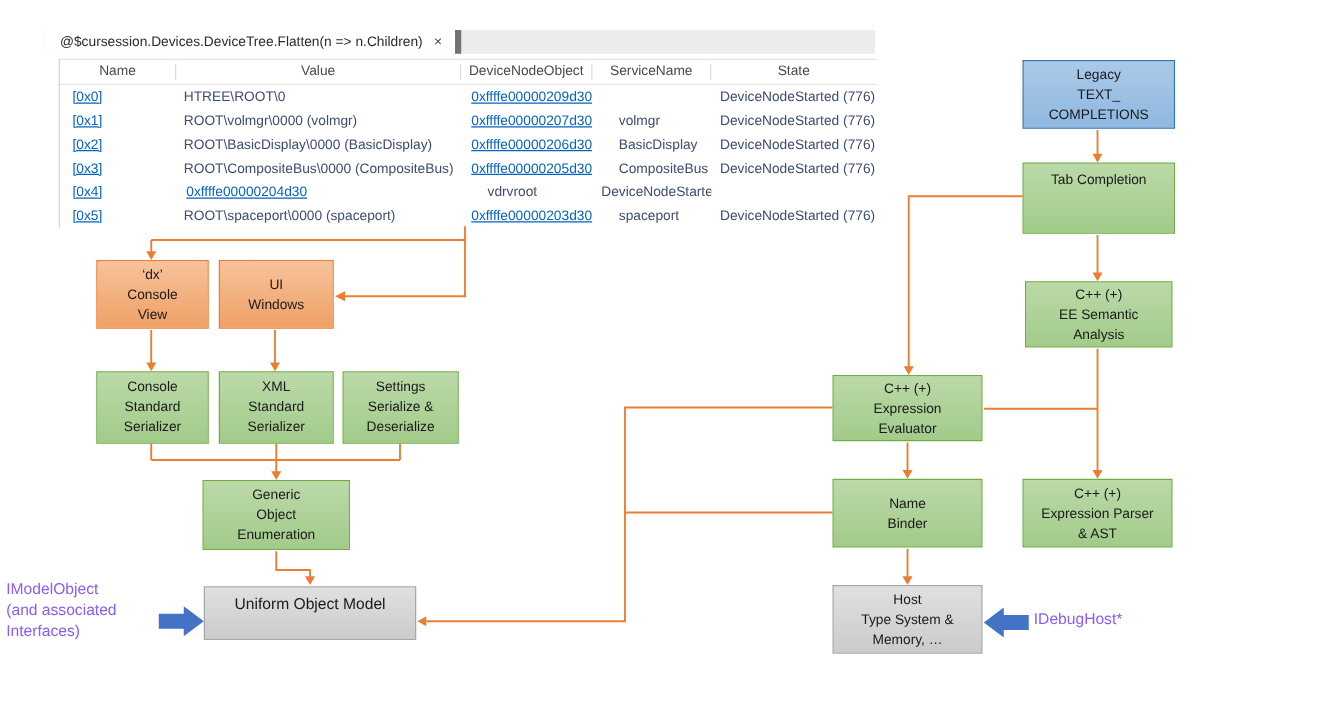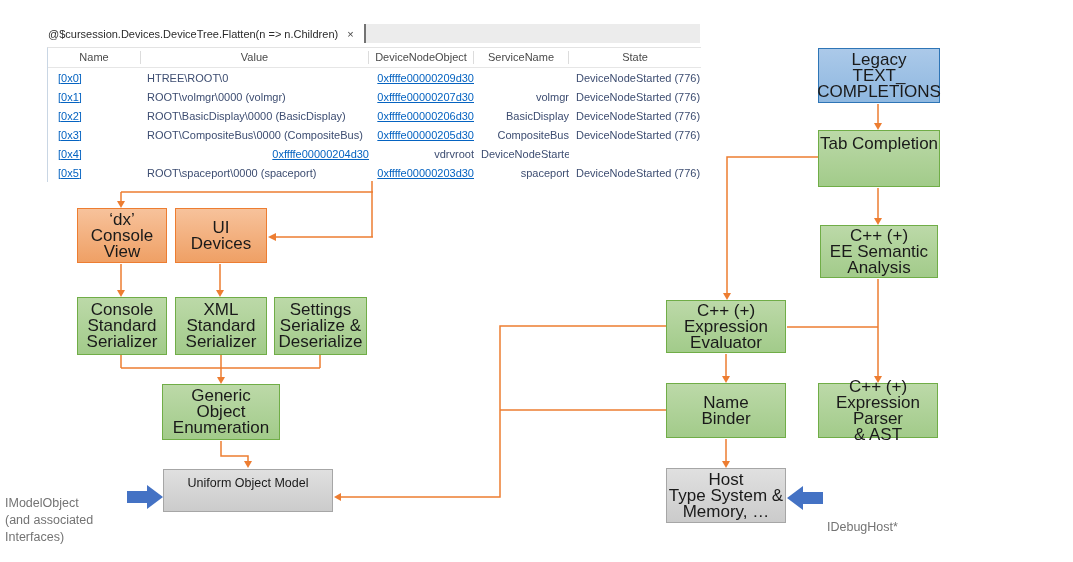"@$cursession.Devices.DeviceTree.Flatten(" .tab { border-right: 2px solid #737373 -> 5px solid #737373 }
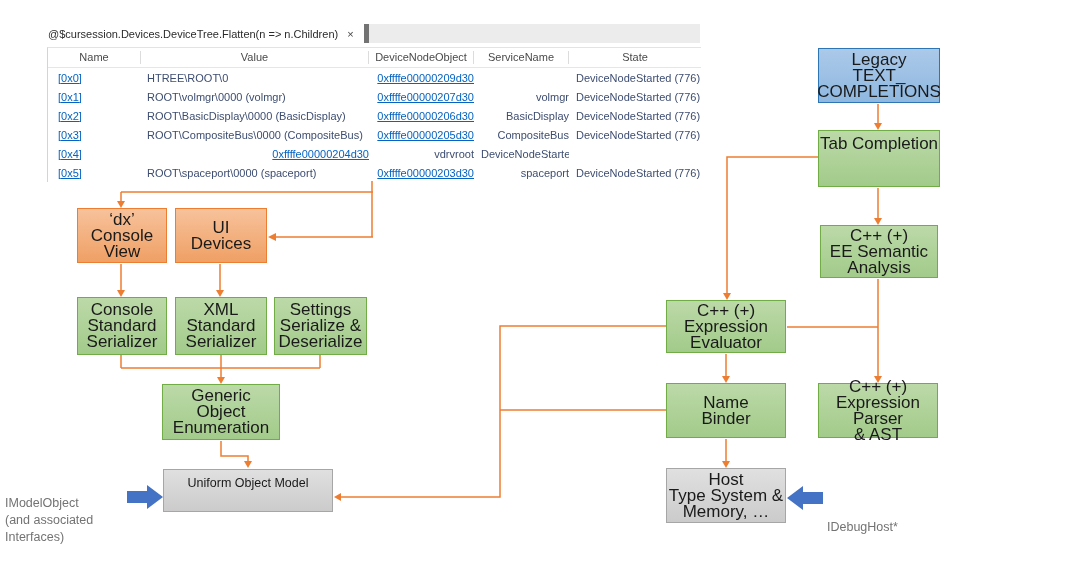"Legacy" .box { font-size: 17px -> 11px }
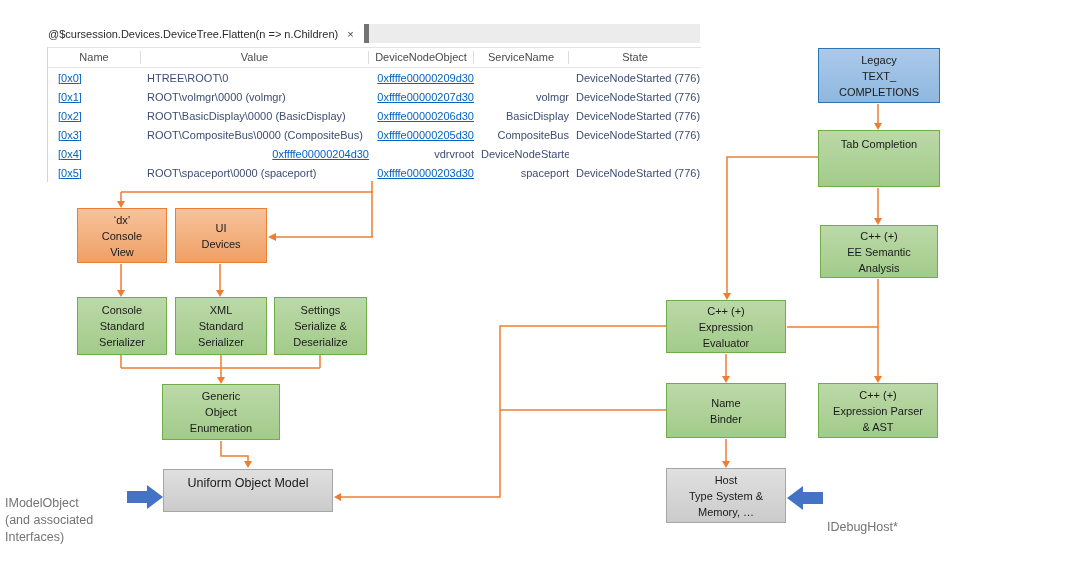"0xffffe00000209d30" .c-dno { text-align: right -> none }
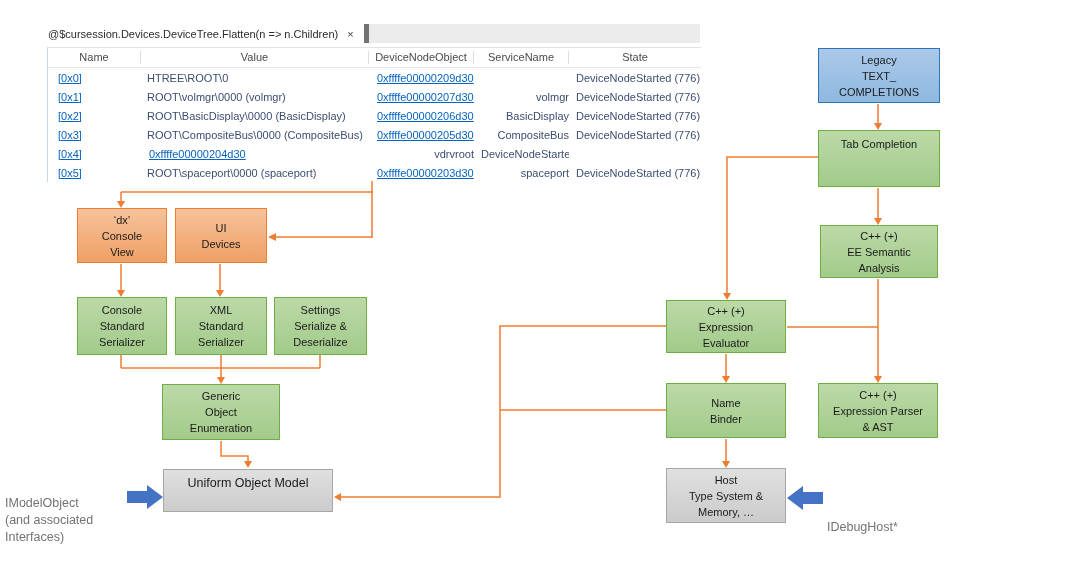"volmgr" .c-svc { padding-left: 8px -> 21px; text-align: right -> none }
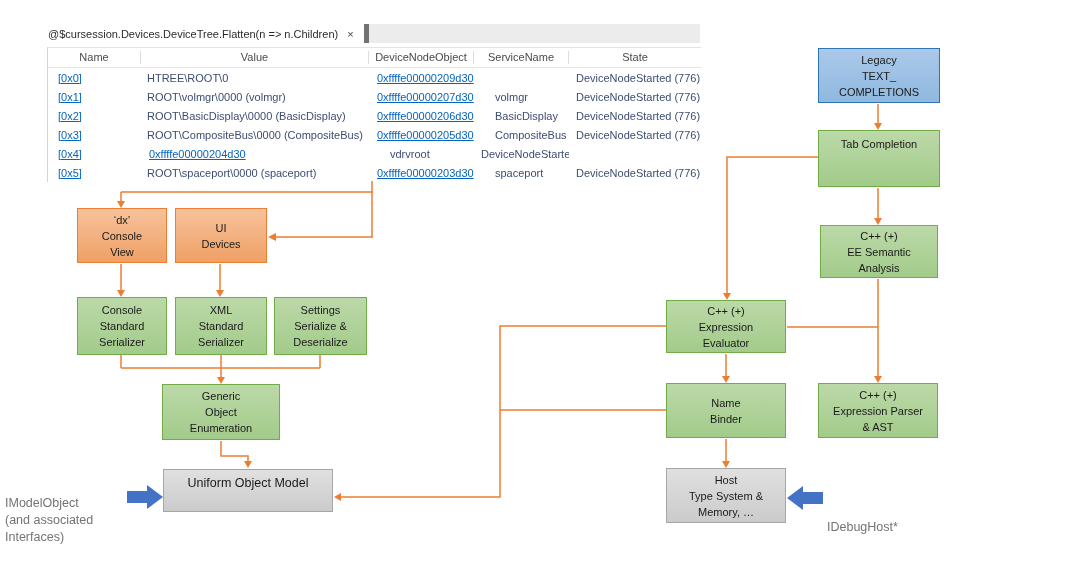"UI" div.box { text: Devices -> Windows }
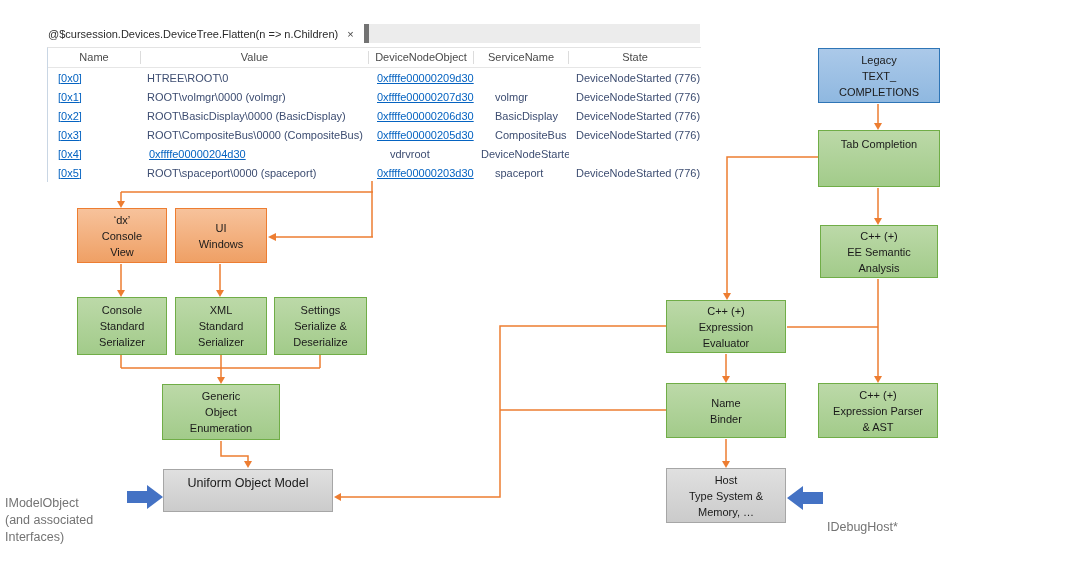"IModelObject" .fig-label { color: #737373 -> #8b5cf6; margin-top: 32px -> none }
